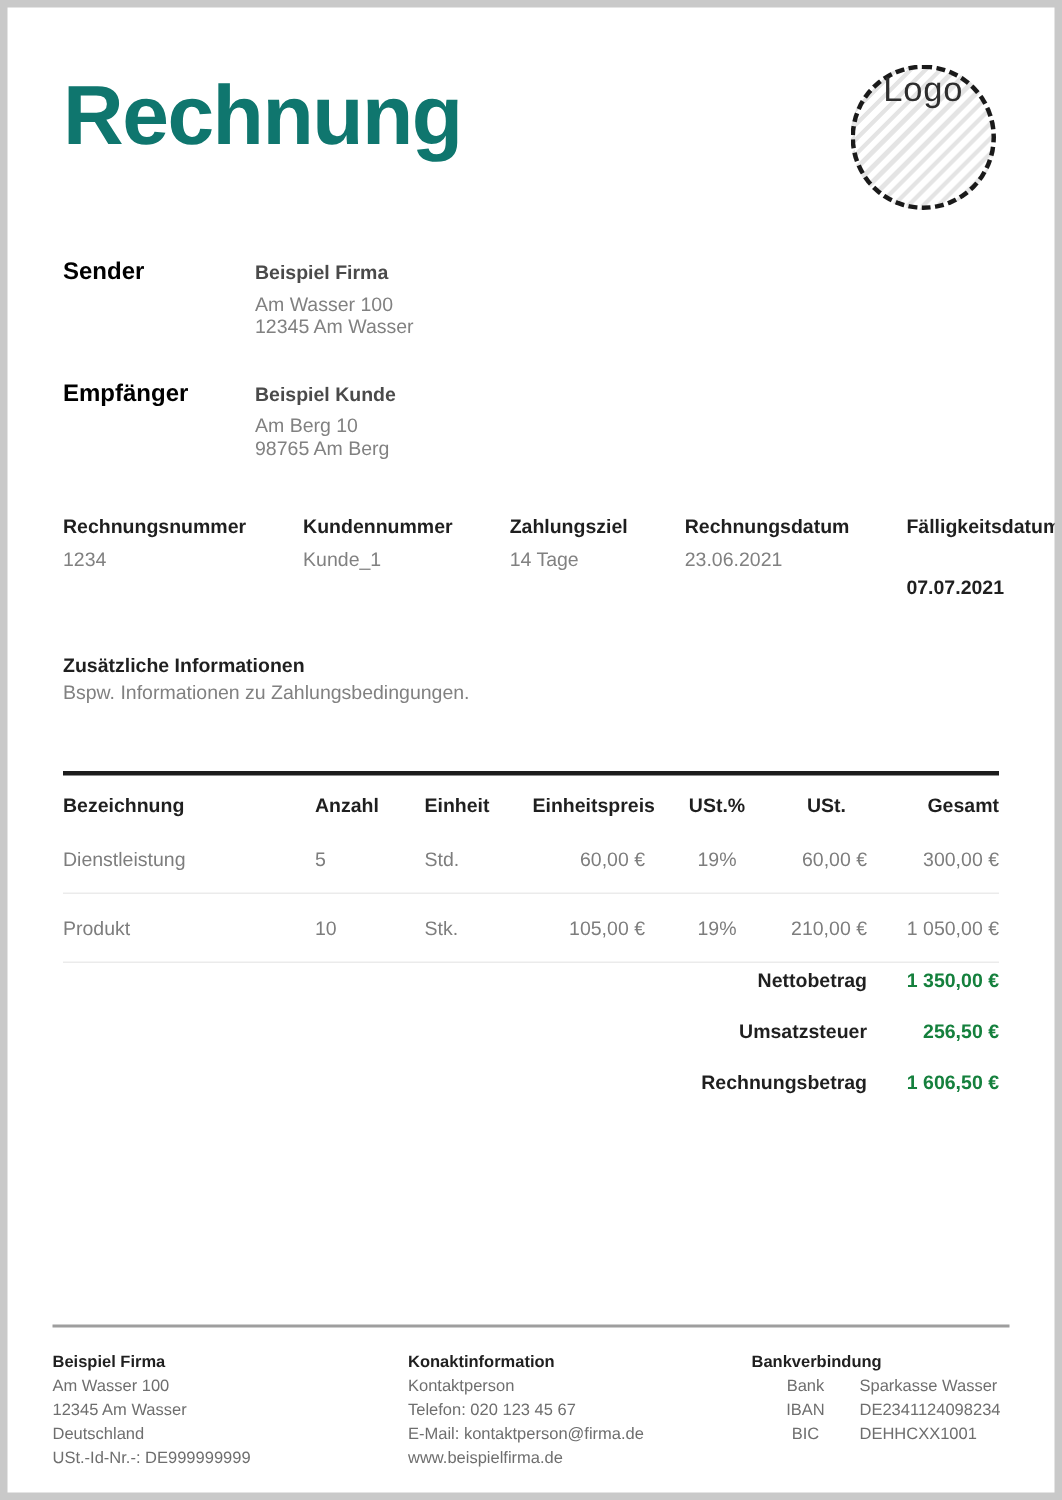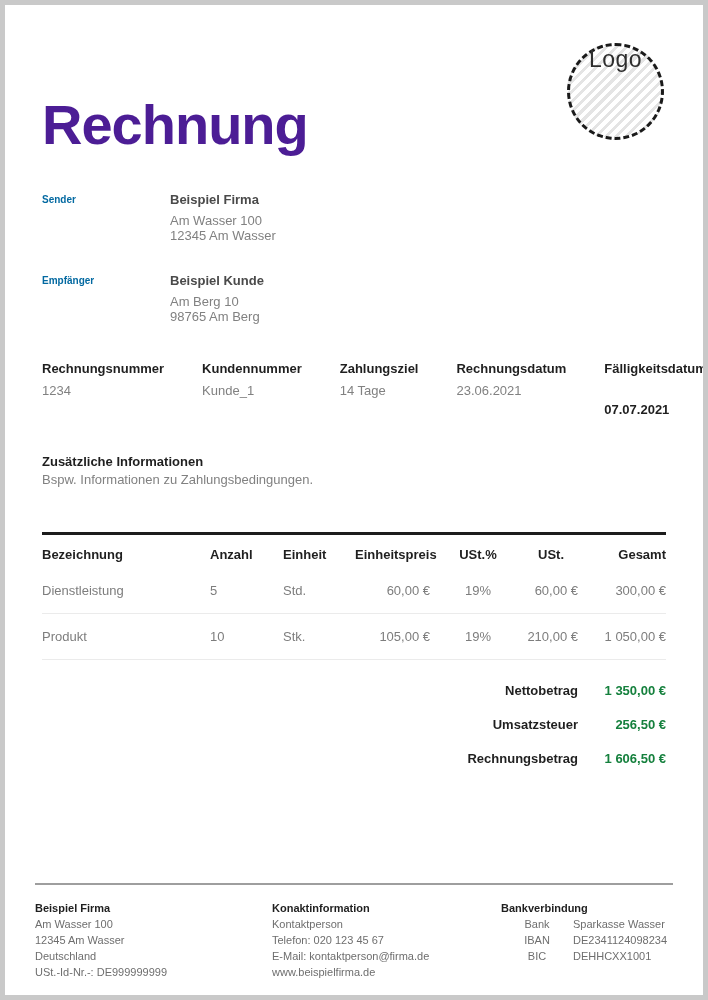"Rechnung" .title { color: #4c1d95 -> #0f766e; margin-top: 48px -> none }
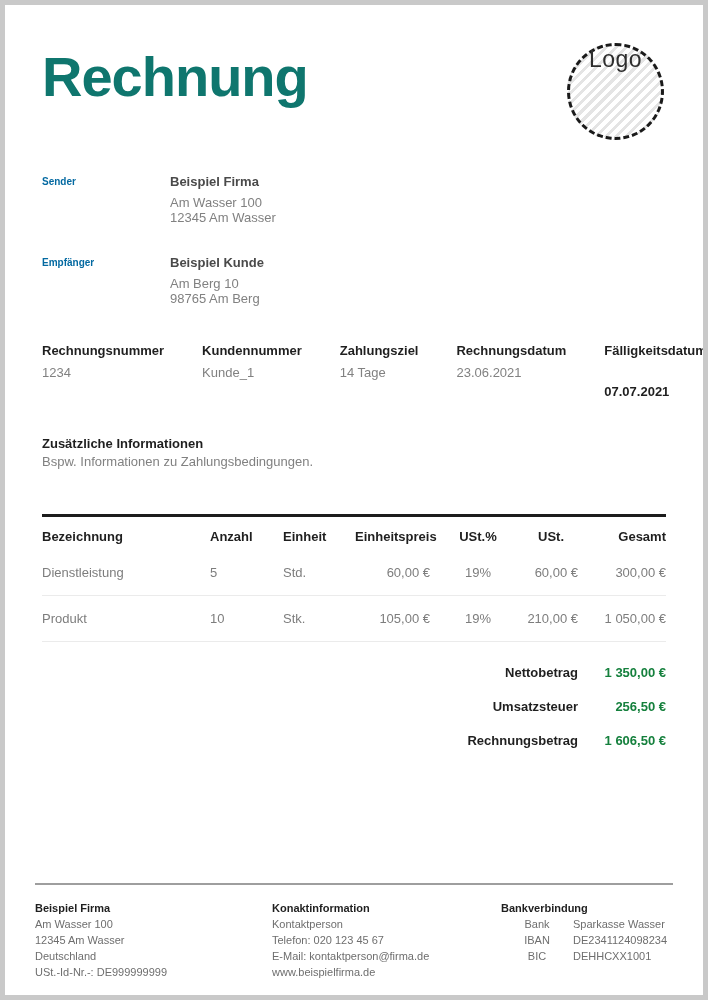"Sender" .party-label { color: #0369a1 -> #000000; font-size: 10px -> 16px }
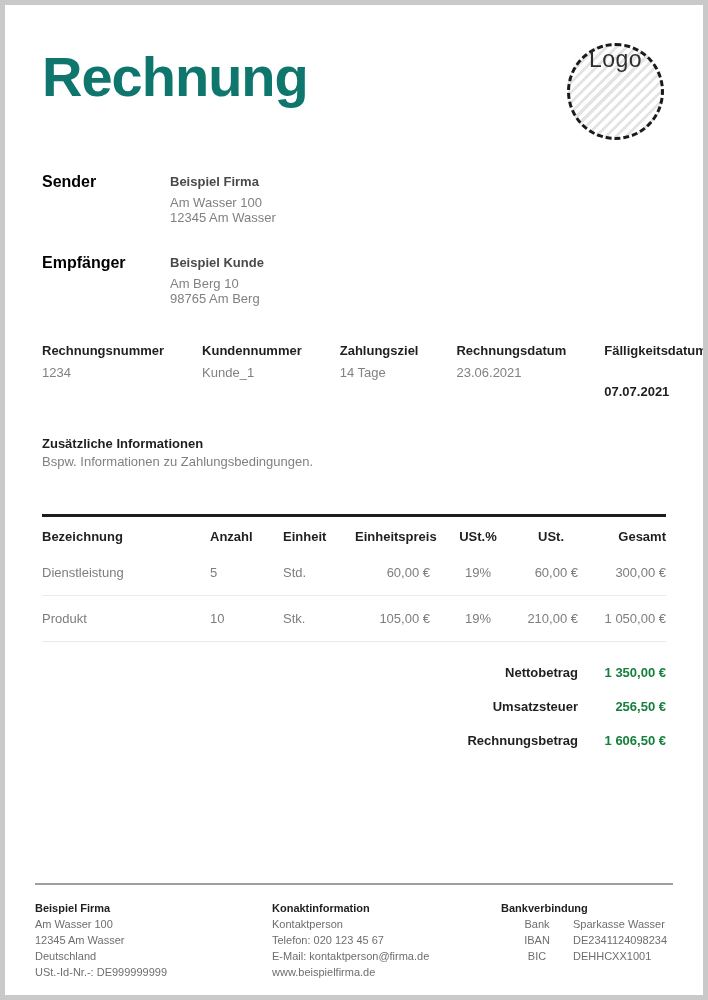"Nettobetrag" .totals-row { align-items: flex-end -> flex-start }
